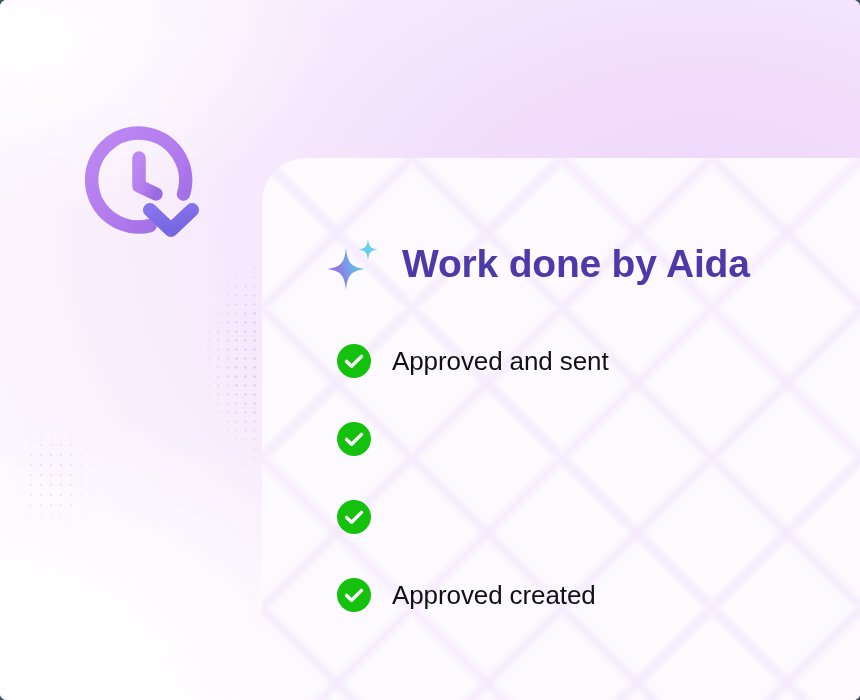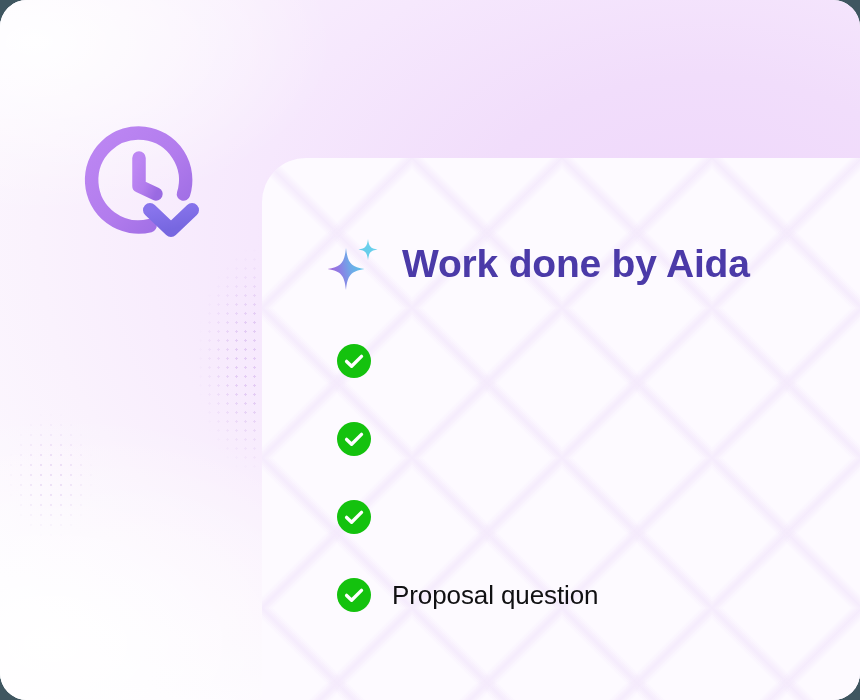"Work done by Aida" #screen { border-radius: 27px -> 7px }
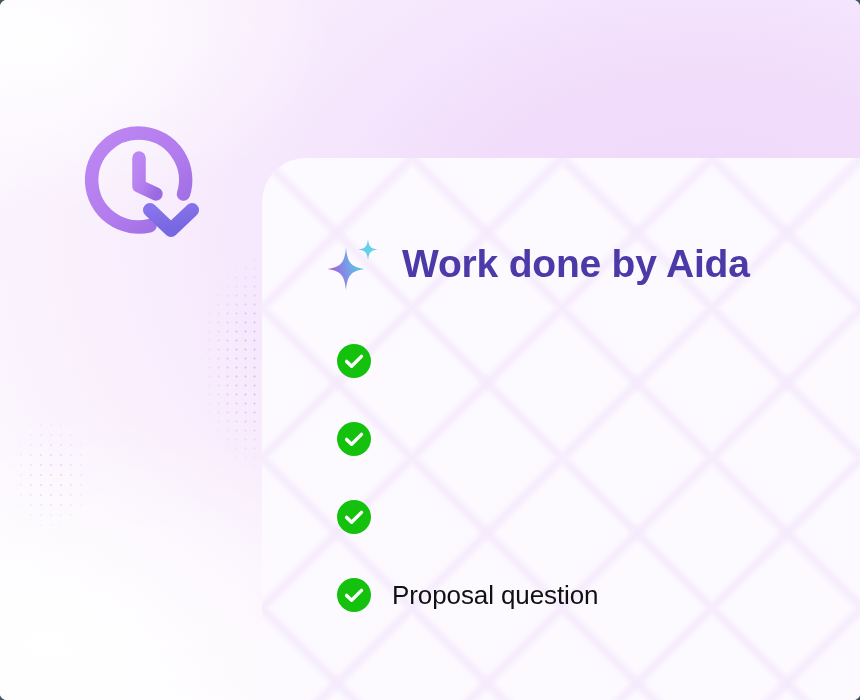"Approved and sent" span.check-label { html: none -> <span>Approved and sent</span> }
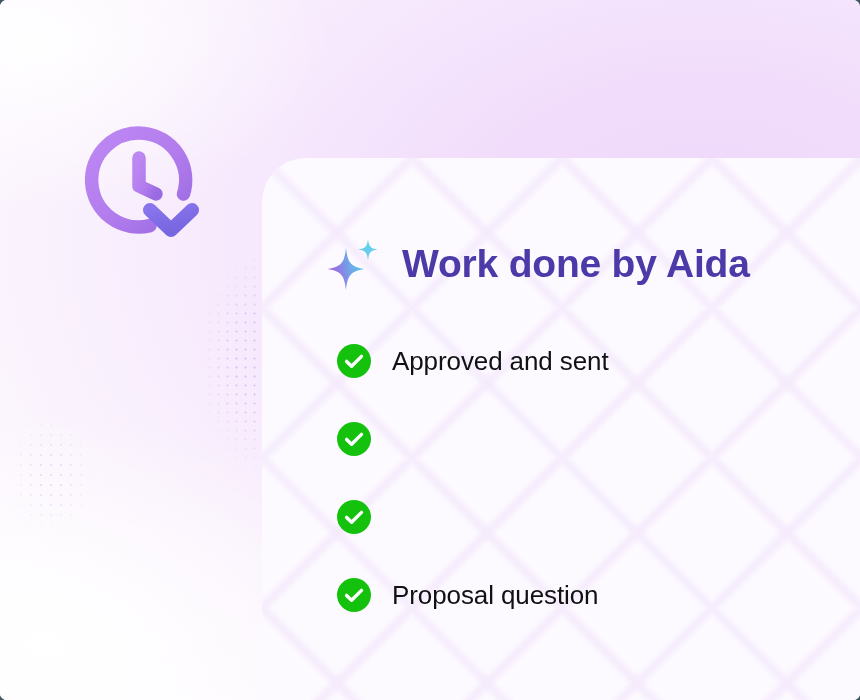"Proposal question" span.check-label { text: Proposal question -> Approved created }
